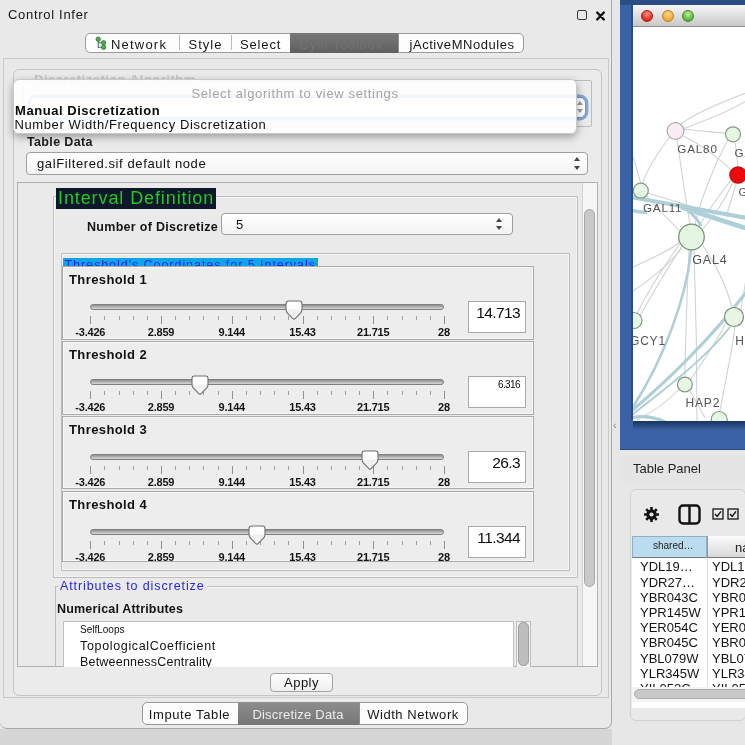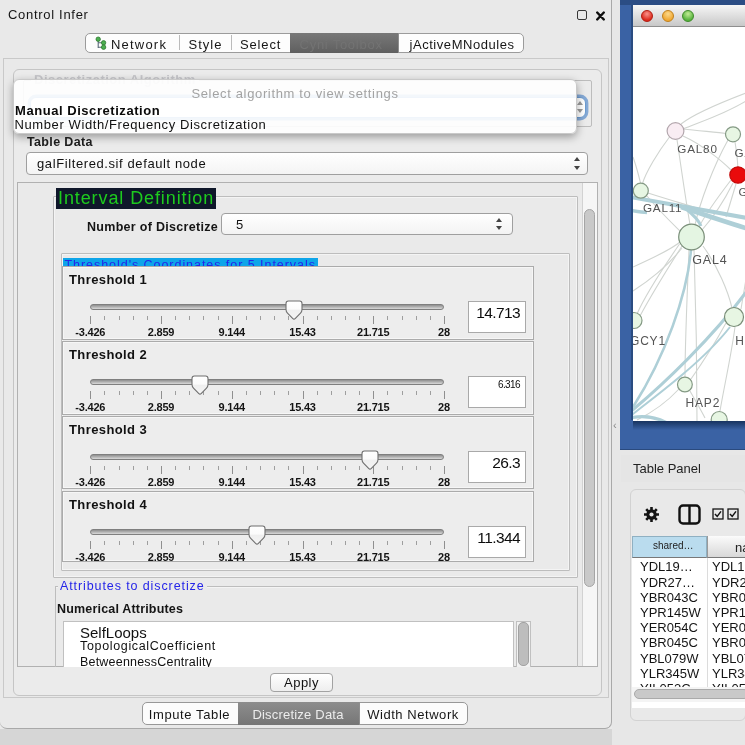"SelfLoops" div.abs { font-size: 15px -> 10px }
